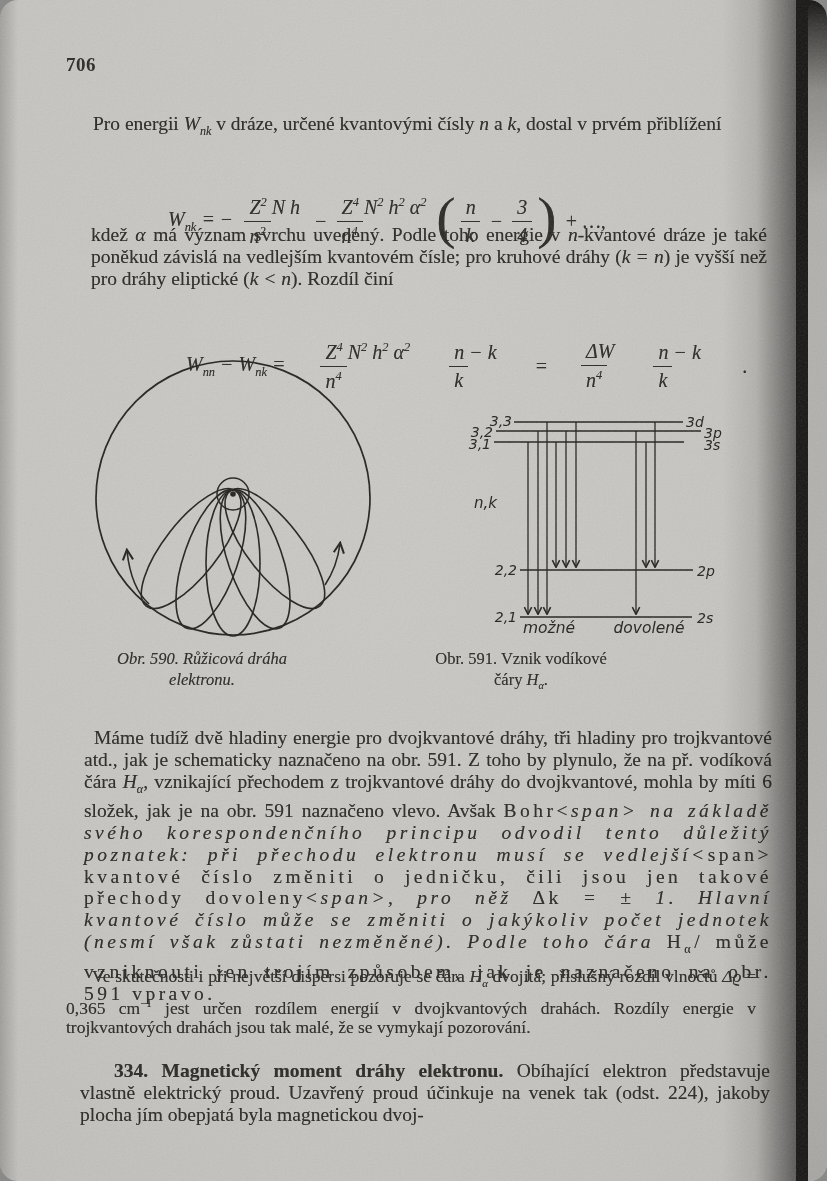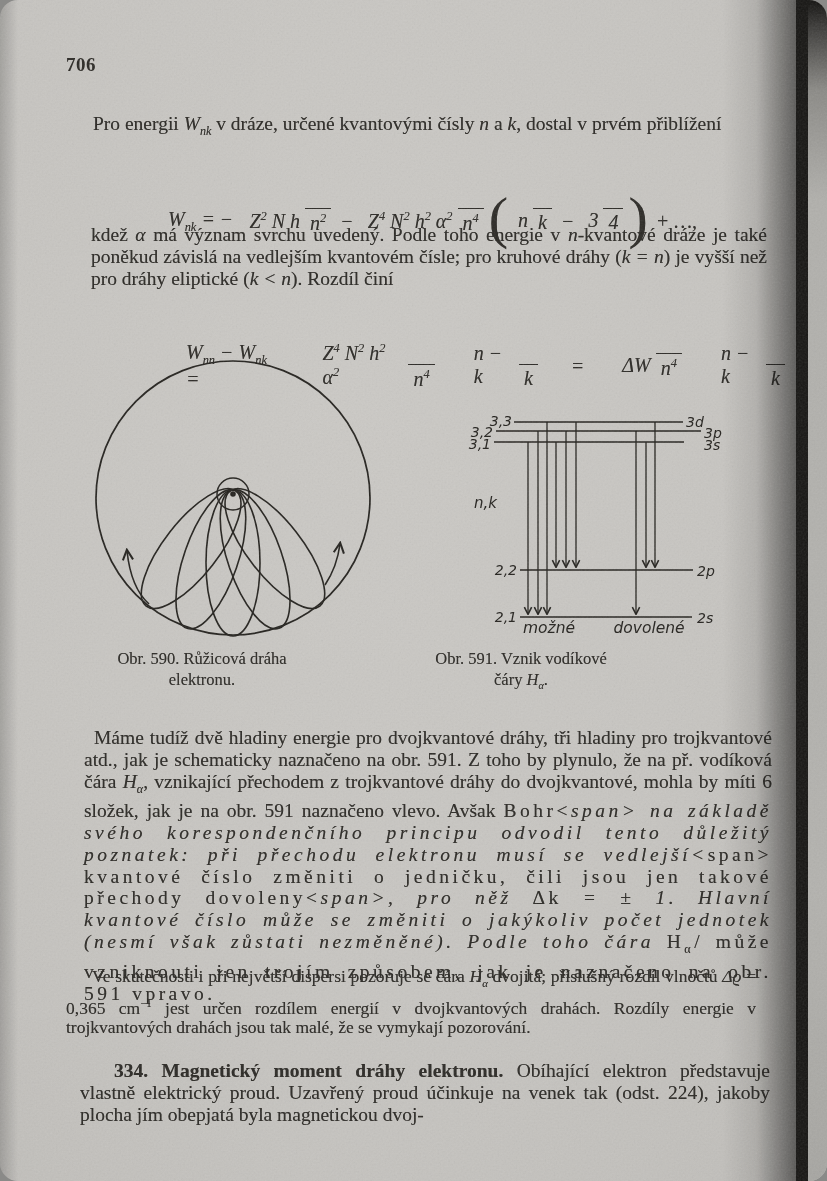"Z2 N h" .frac { align-items: flex-end -> flex-start; flex-direction: row -> column }
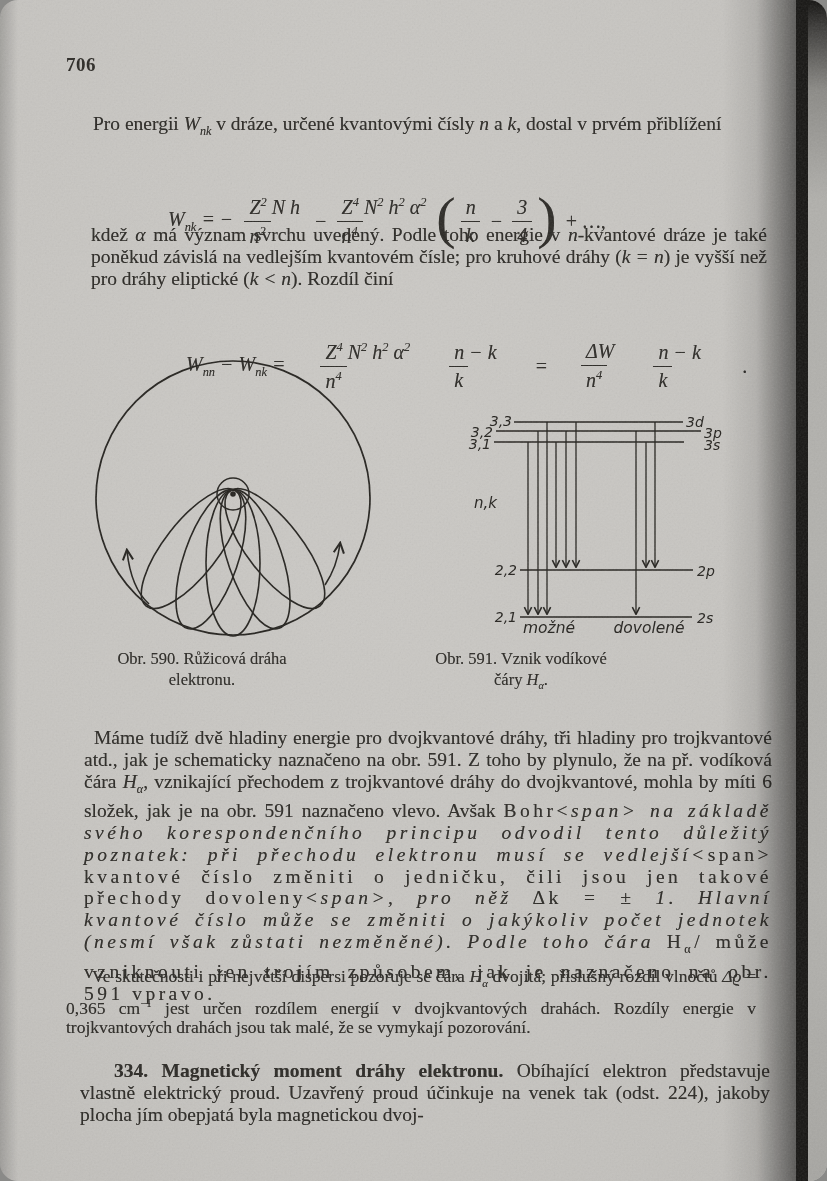"Obr. 590. Růžicová dráha" .cap590 { font-style: none -> italic }
